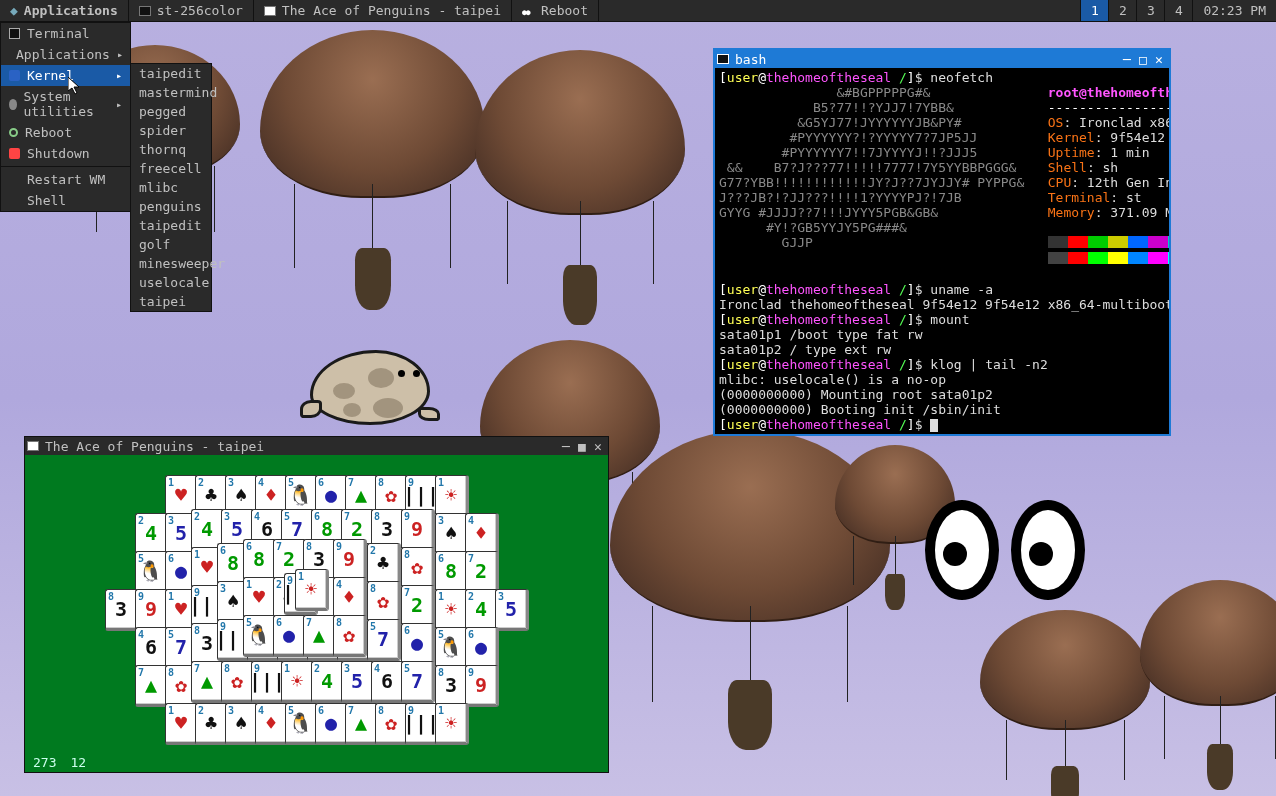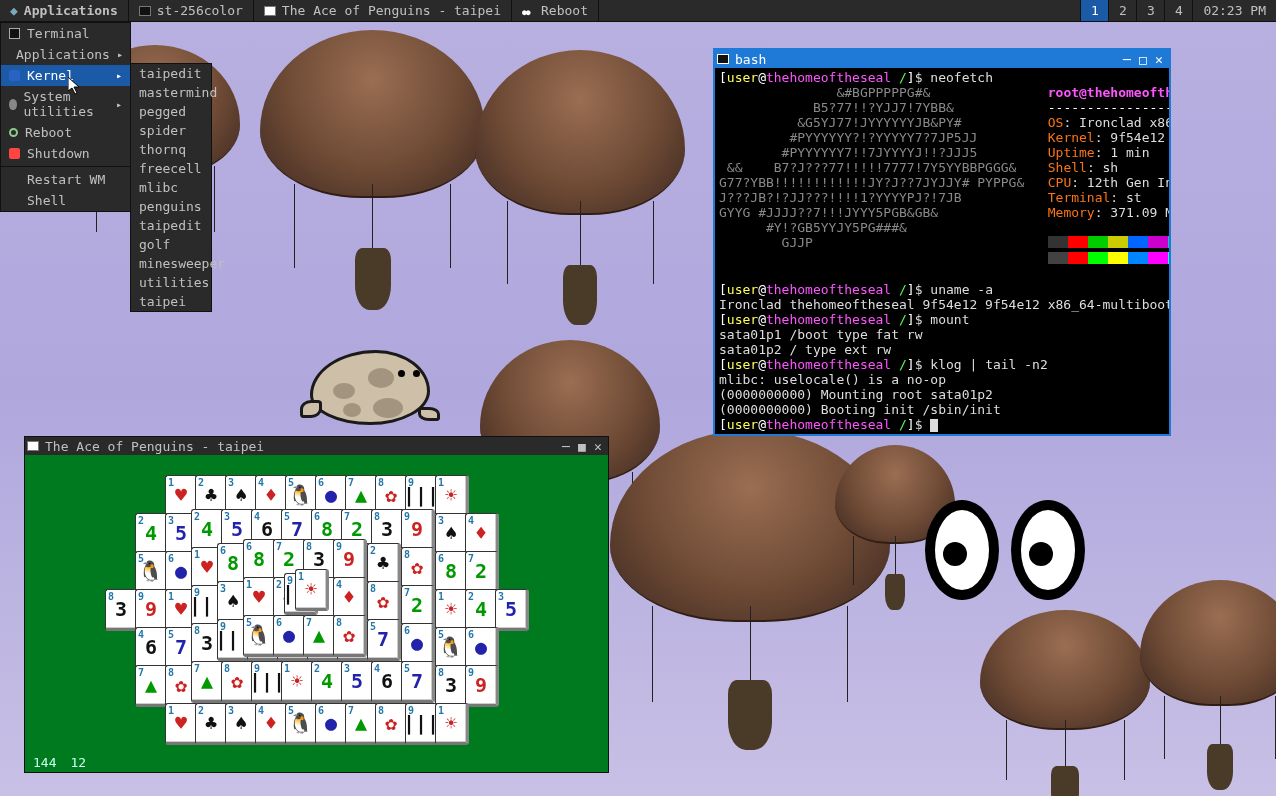"utilities" div.si { text: utilities -> uselocale }
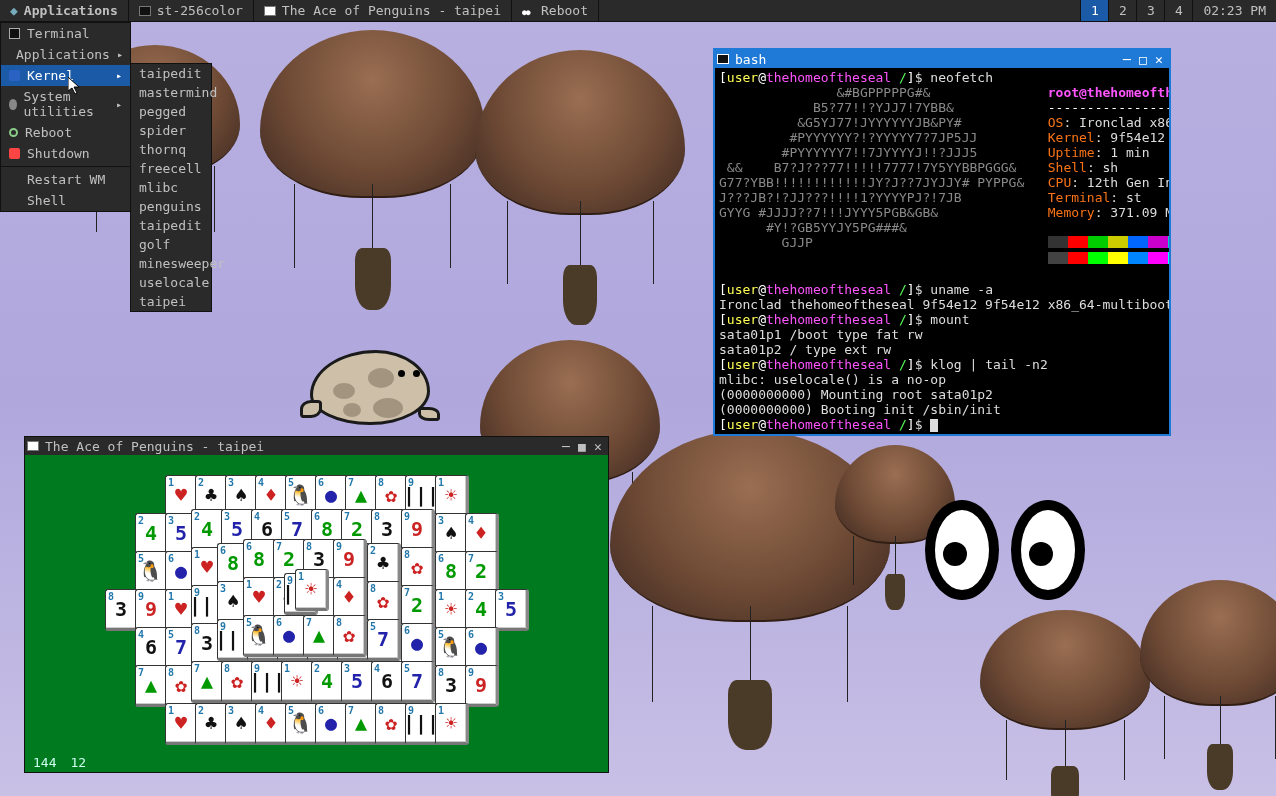"144" span { text: 144 -> 273 }
